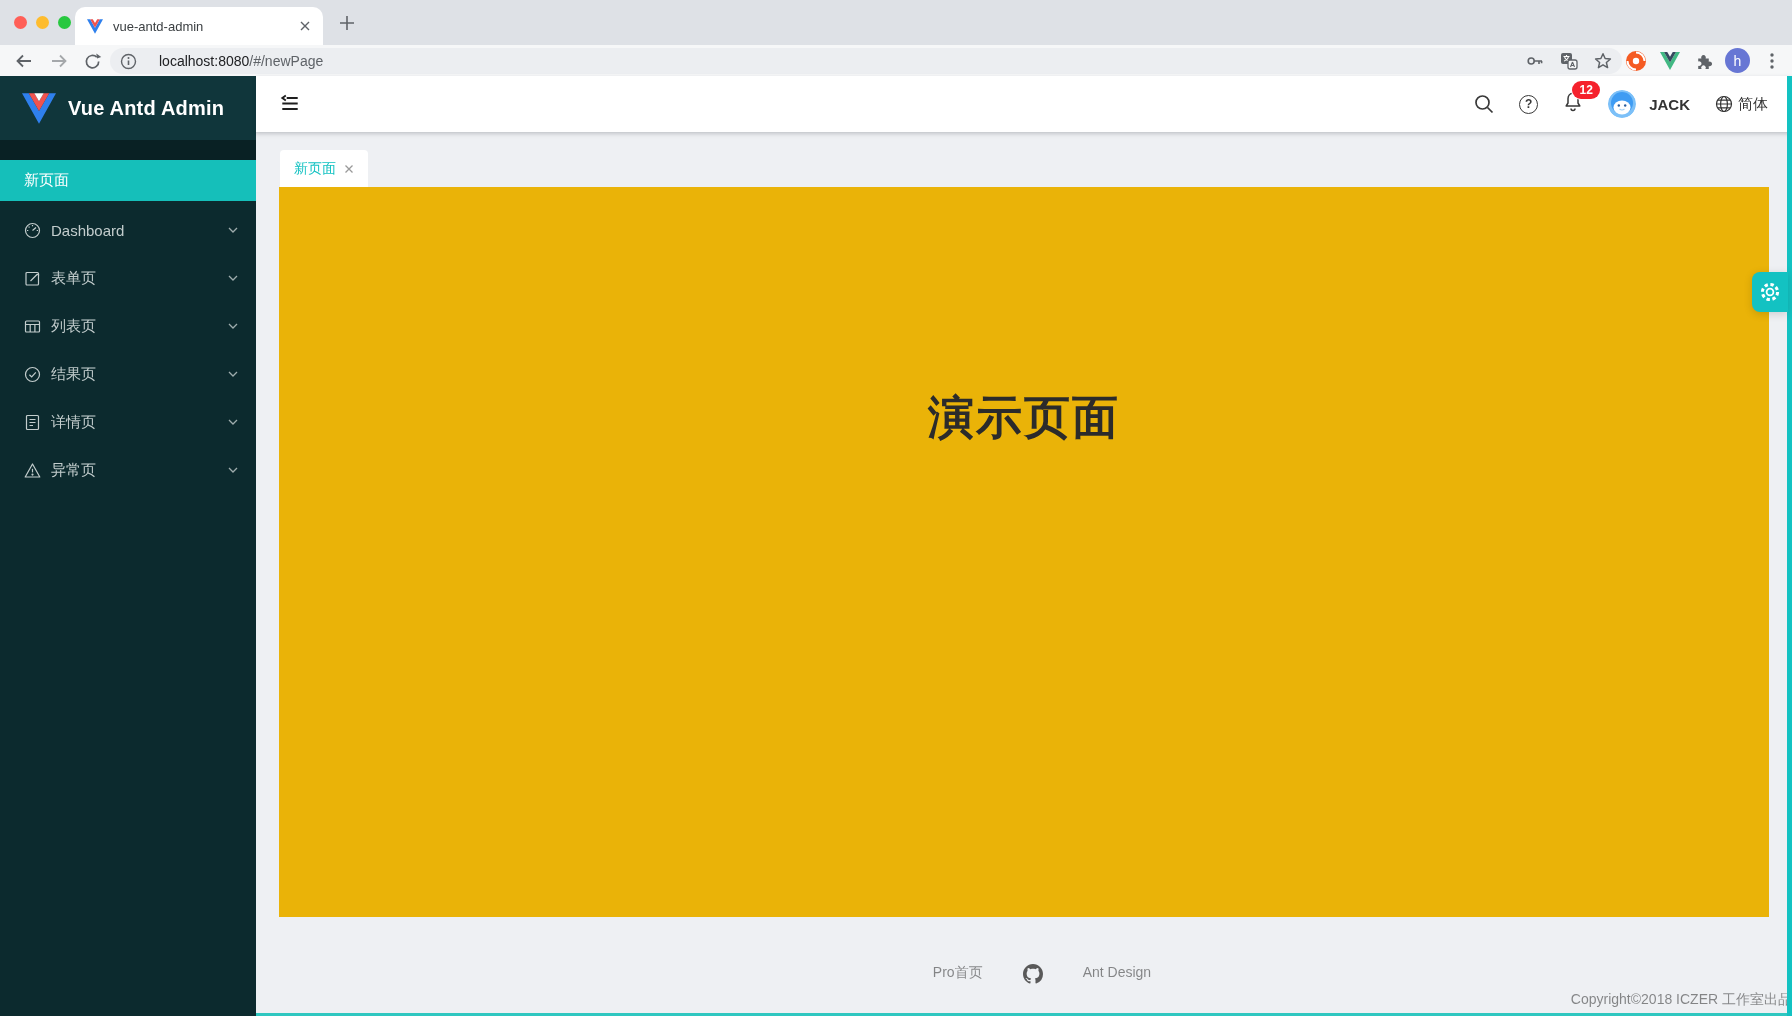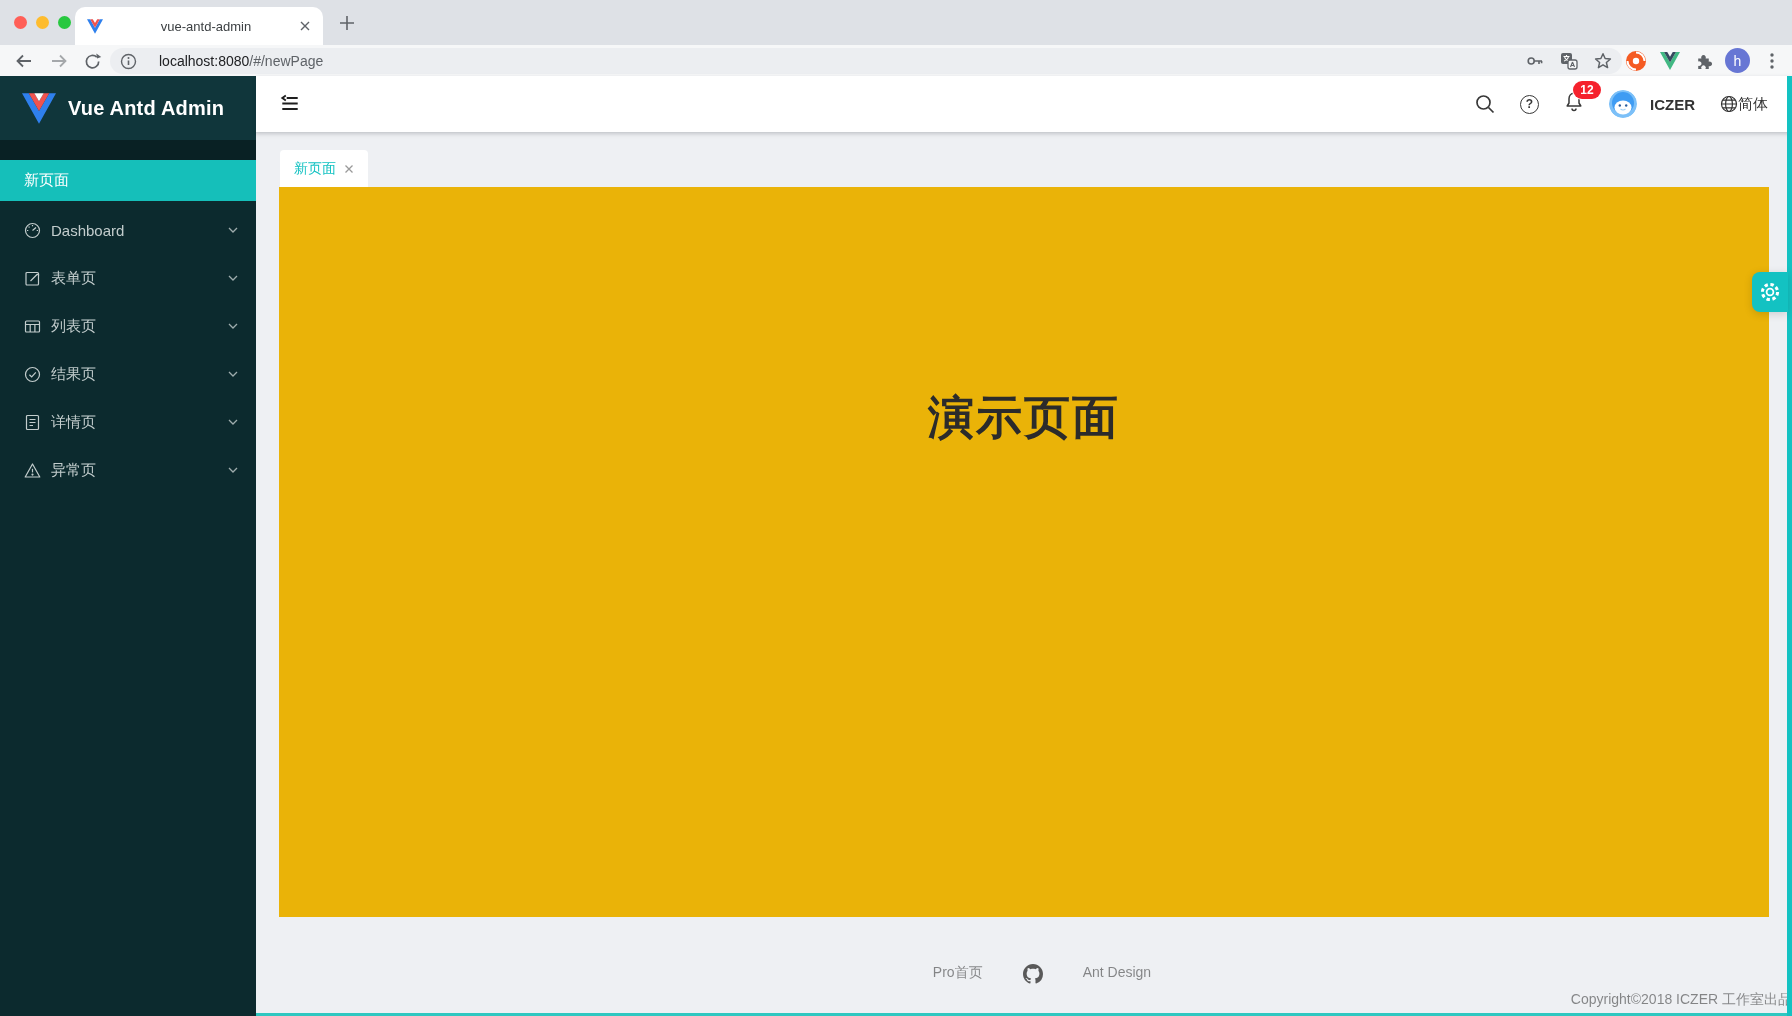"vue-antd-admin" .btab-title { text-align: center -> none }
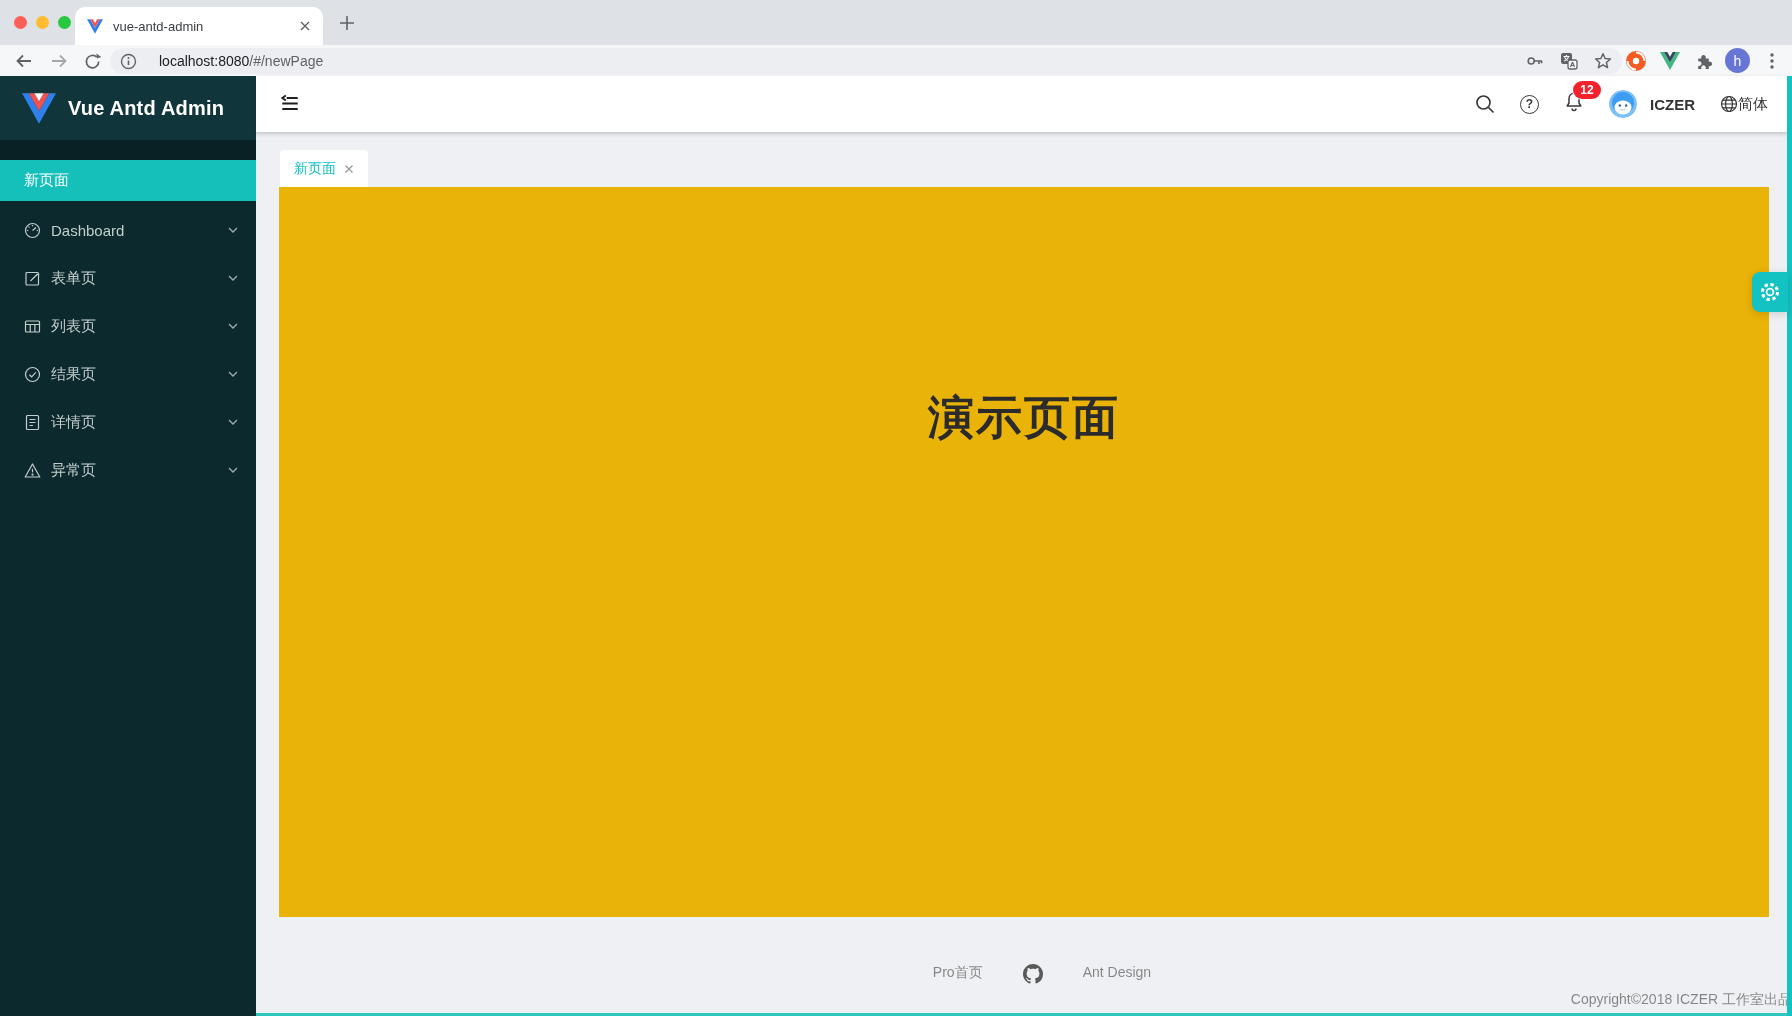"ICZER" span.username { text: ICZER -> JACK }
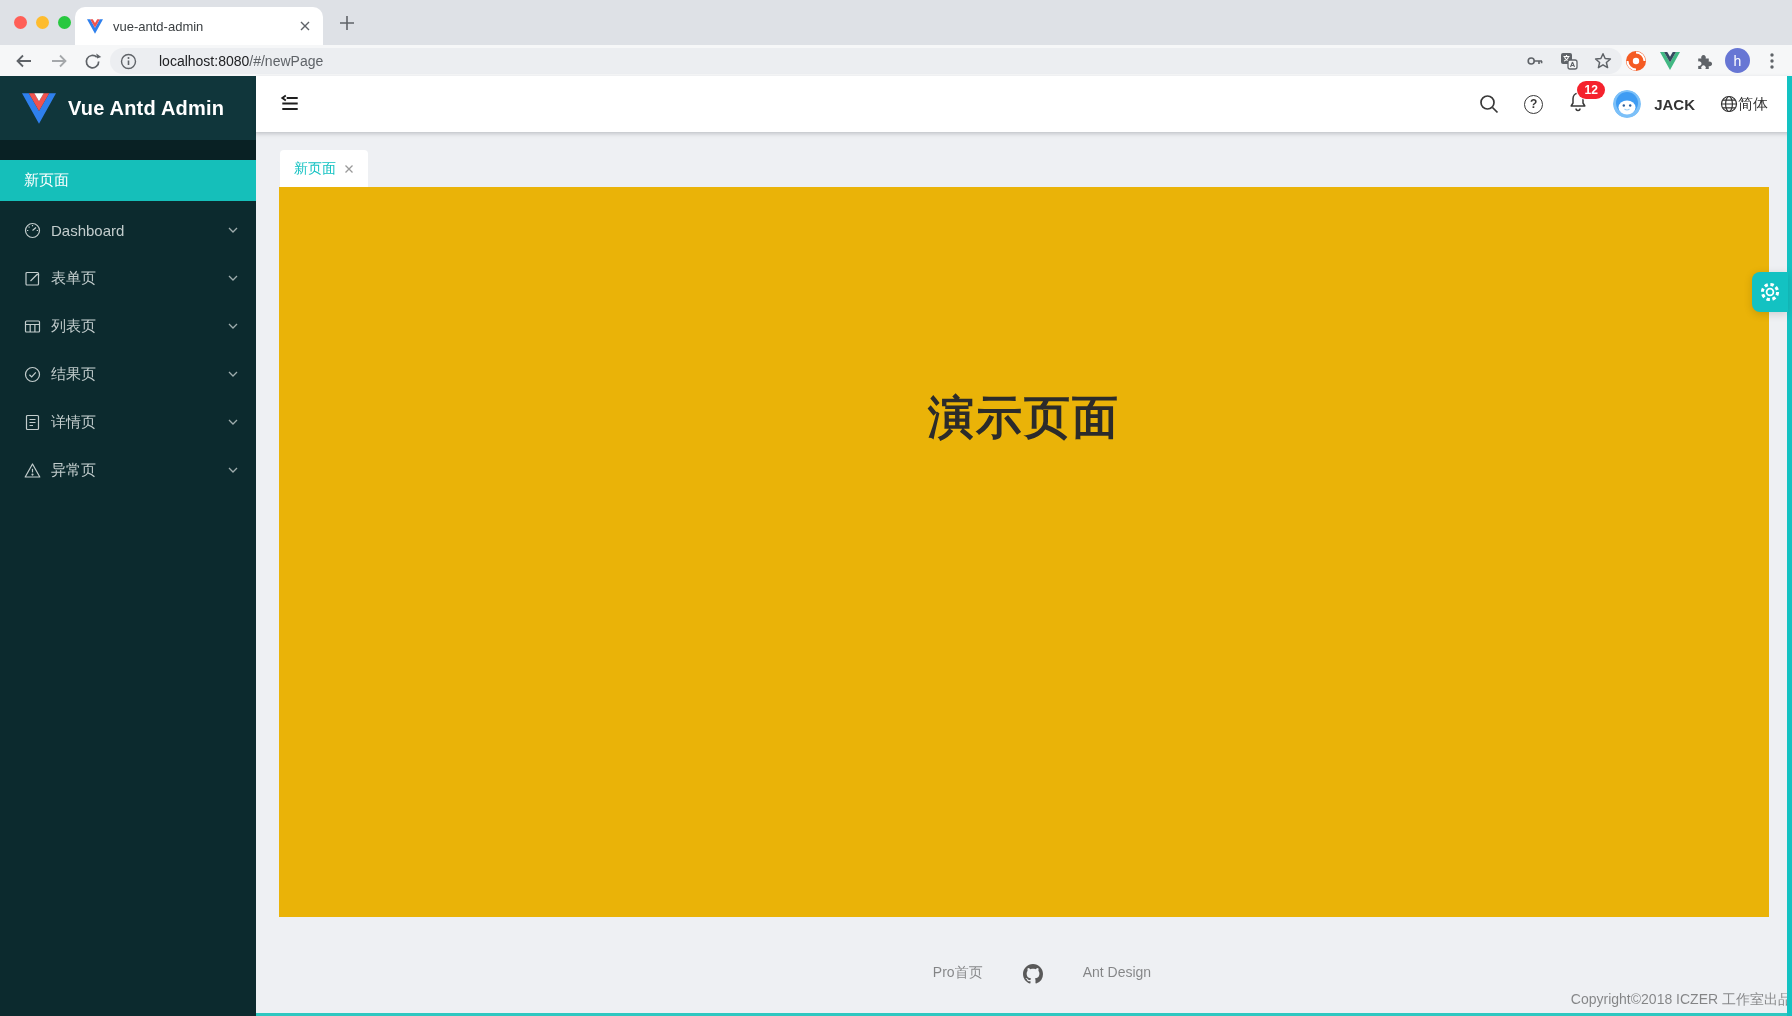"简体" .lang { gap: none -> 5px }
